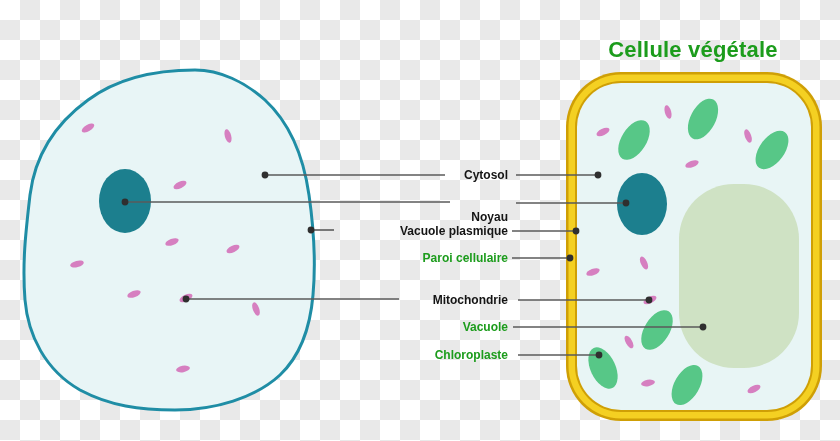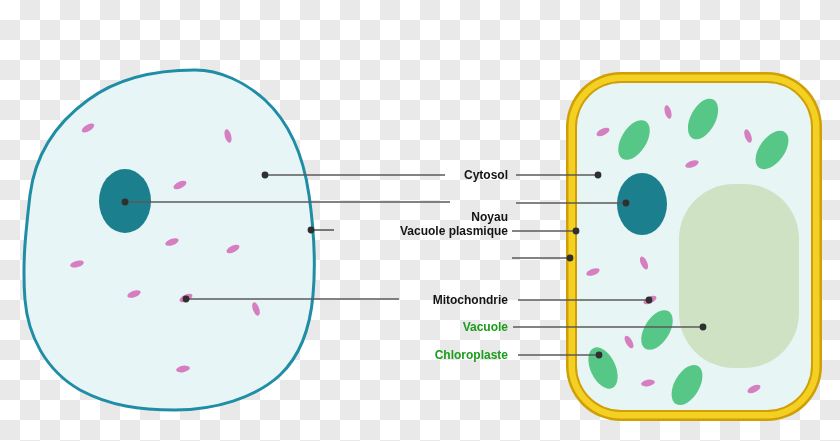"Cellule végétale" div.title { html: none -> <div>Cellule végétale</div> }
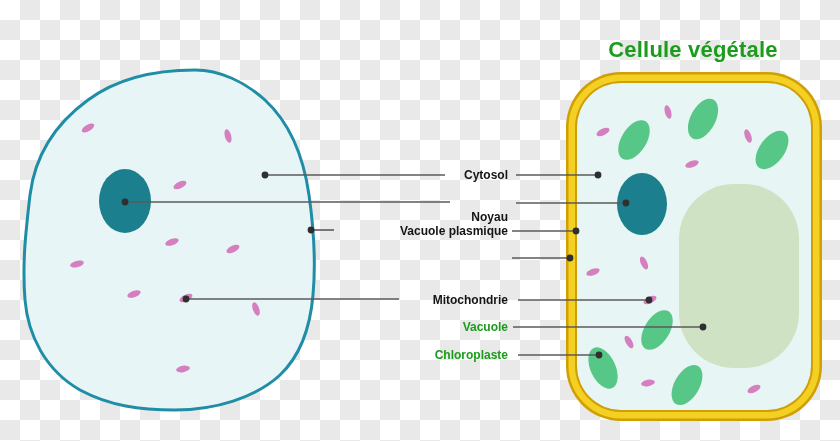"Paroi cellulaire" div.lbl { html: none -> <div>Paroi cellulaire</div> }
